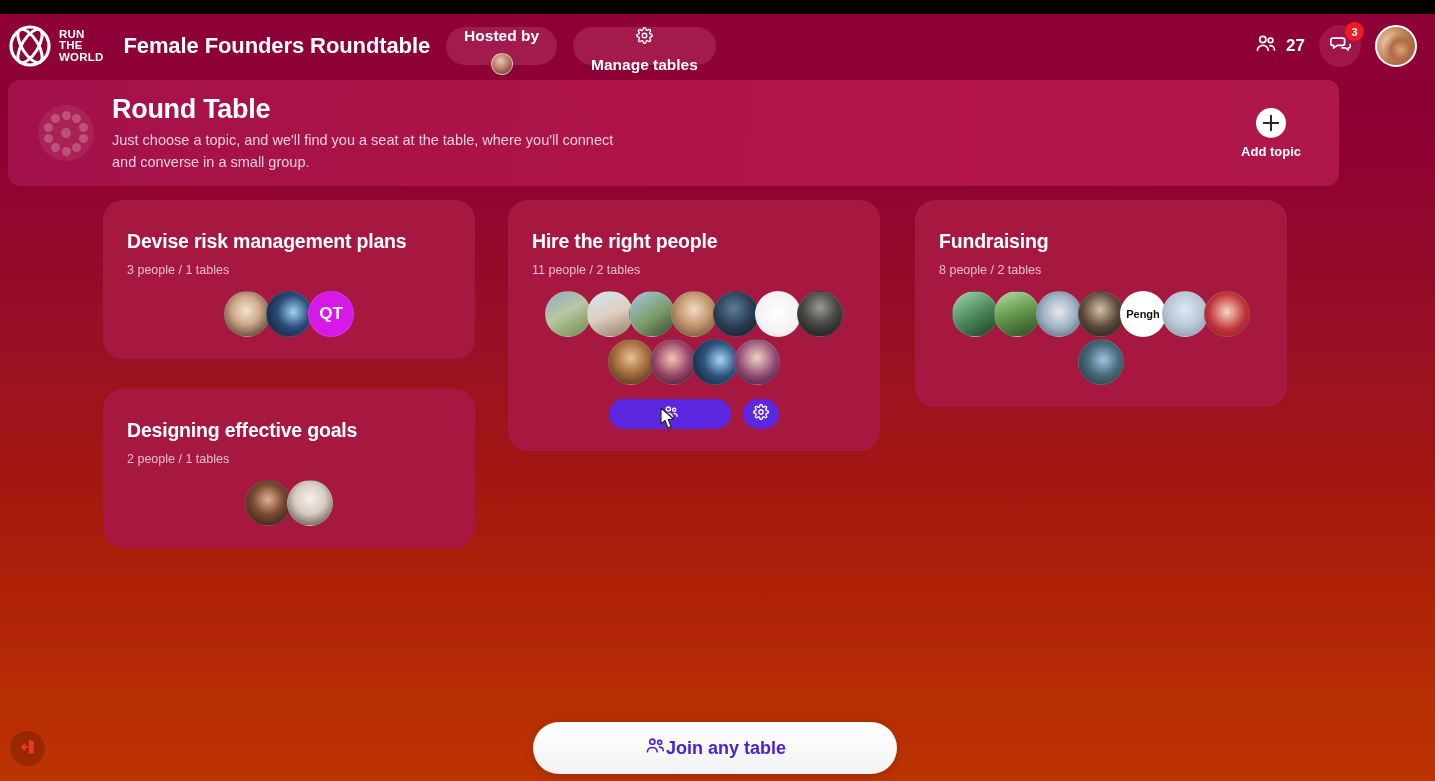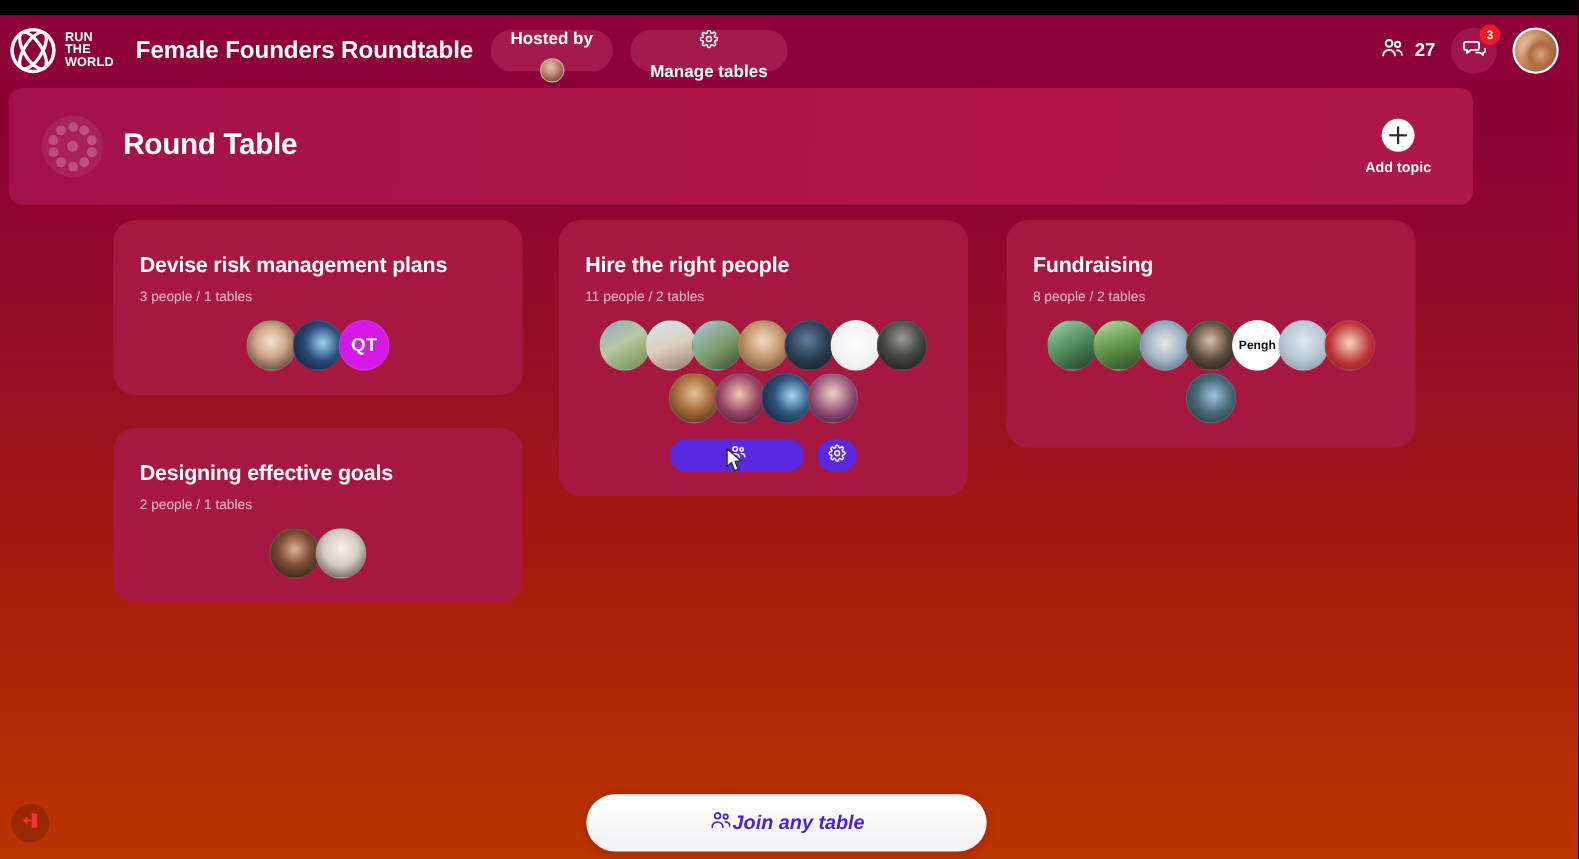"Just choose a topic, and" div.banner-sub { html: none -> <div>Just choose a topic, and we'll find you a seat at the table, where you'll connect and converse in a small group.</div> }
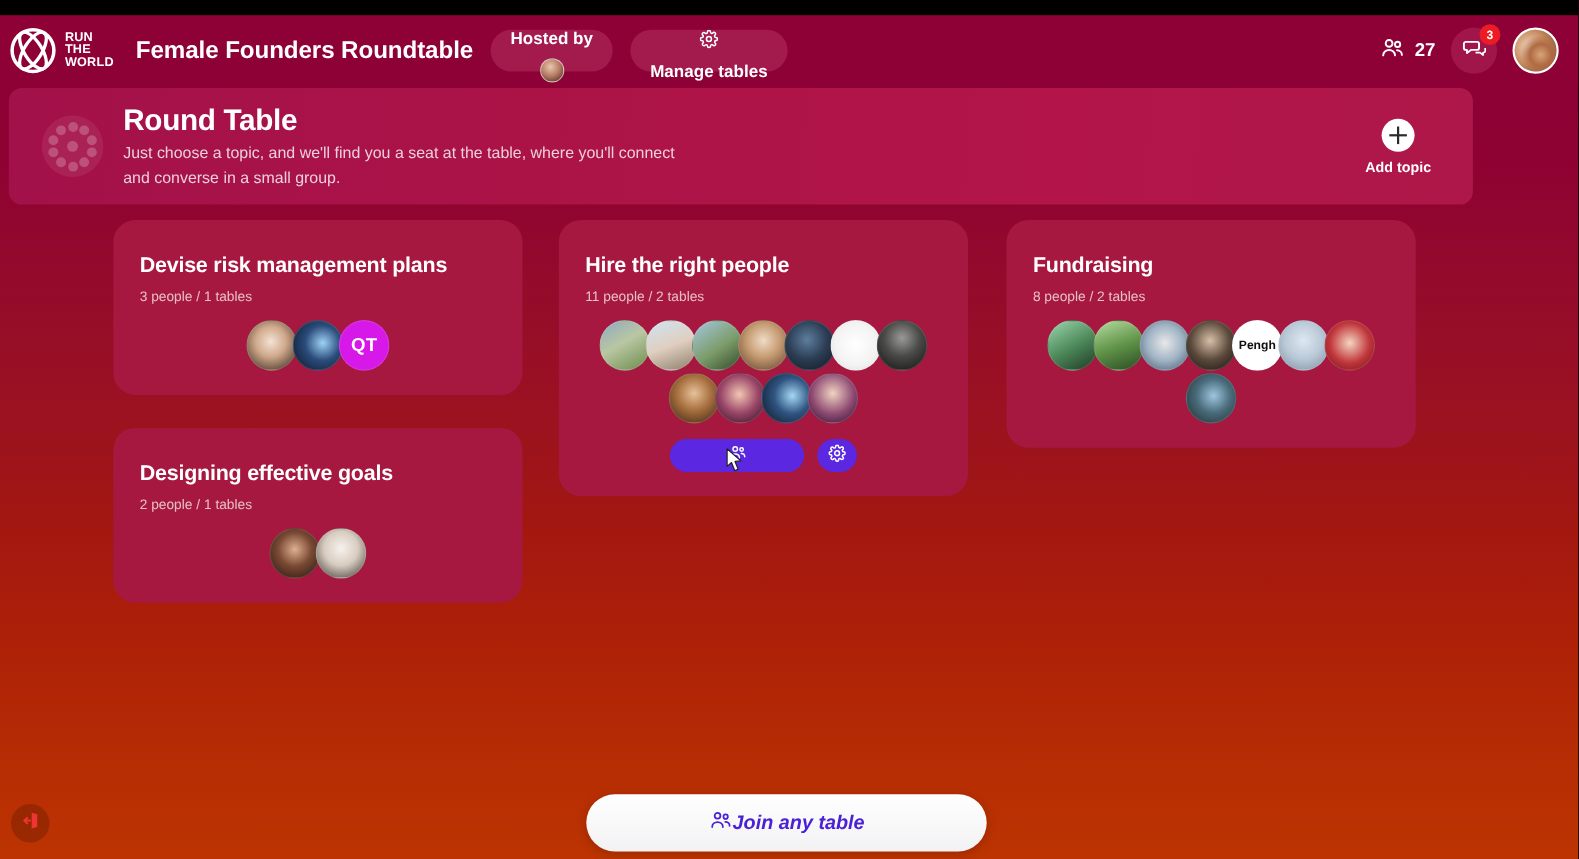"Join any table" .join-any { font-style: italic -> none }
